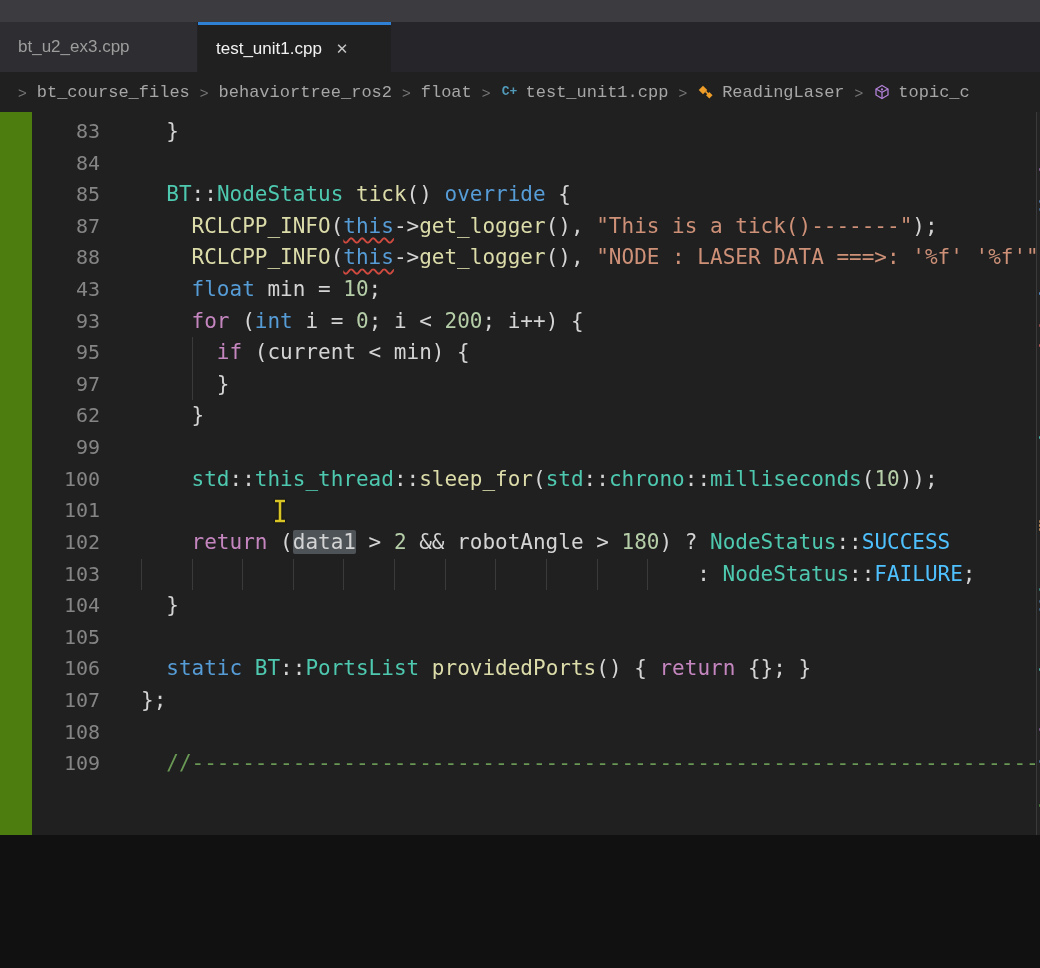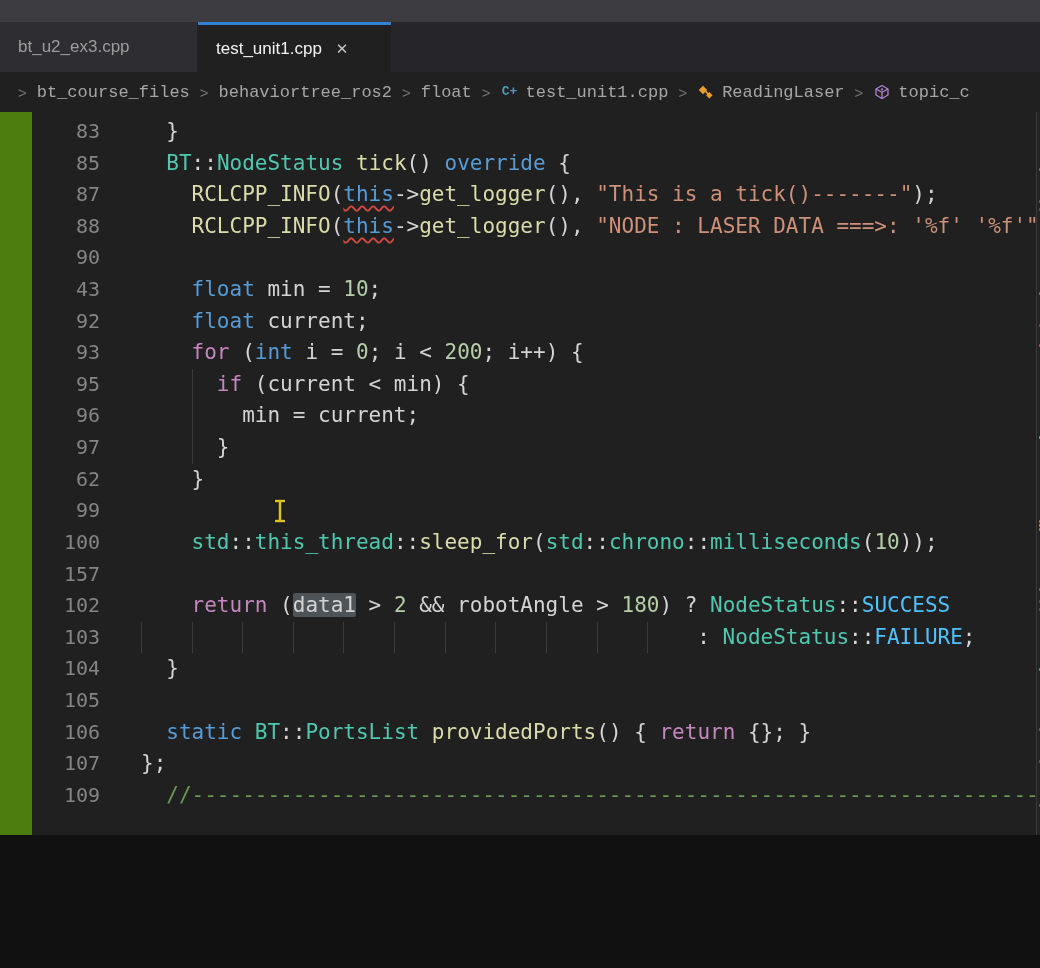"84" div.row { html: none -> <div><span>84</span><span></span></div> }
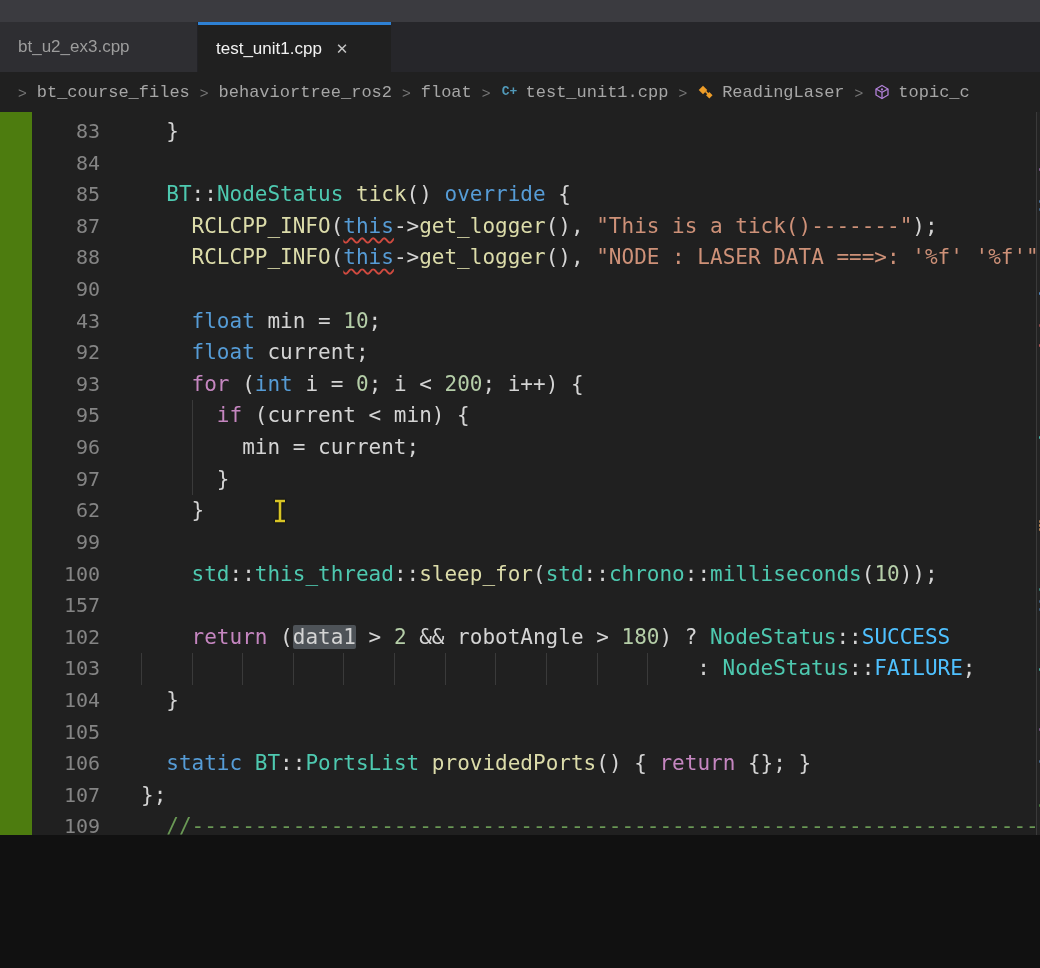"90" div.row { html: <div><span>90</span><span></span></div> -> none }
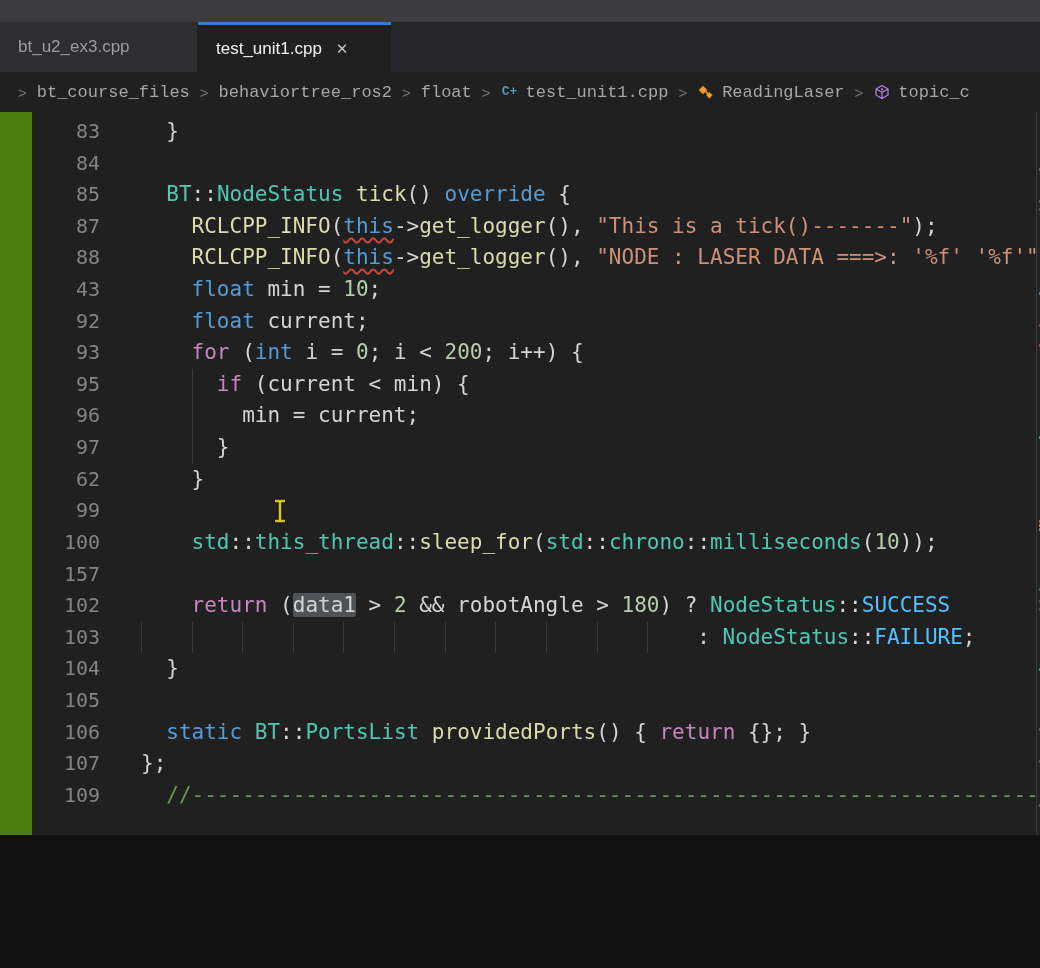"92 float current;" div.row { html: <div><span>92</span><span><span> </span><span>float</span><span> current;</span></span></div> -> none }
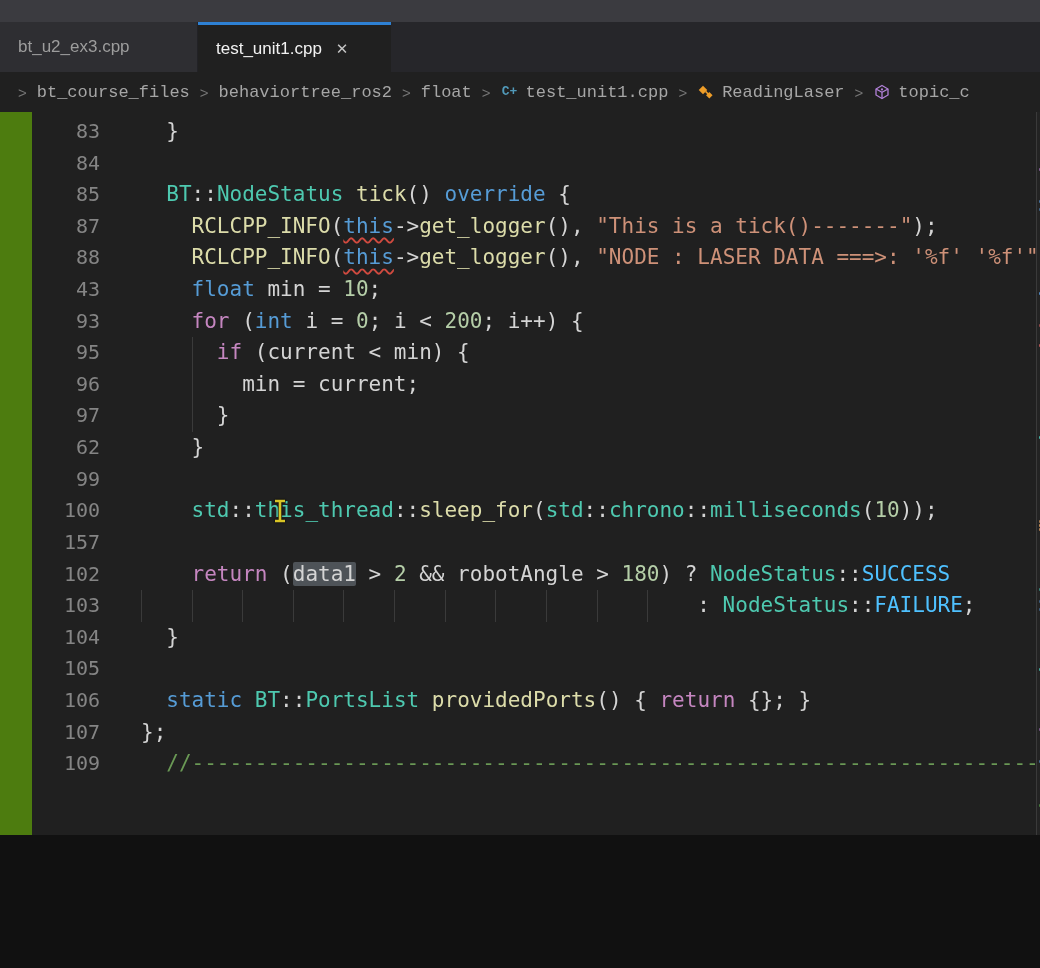"96 min = current;" div.row { html: <div><i></i><span>96</span><span><span> min = current;</span></span></div> -> none }
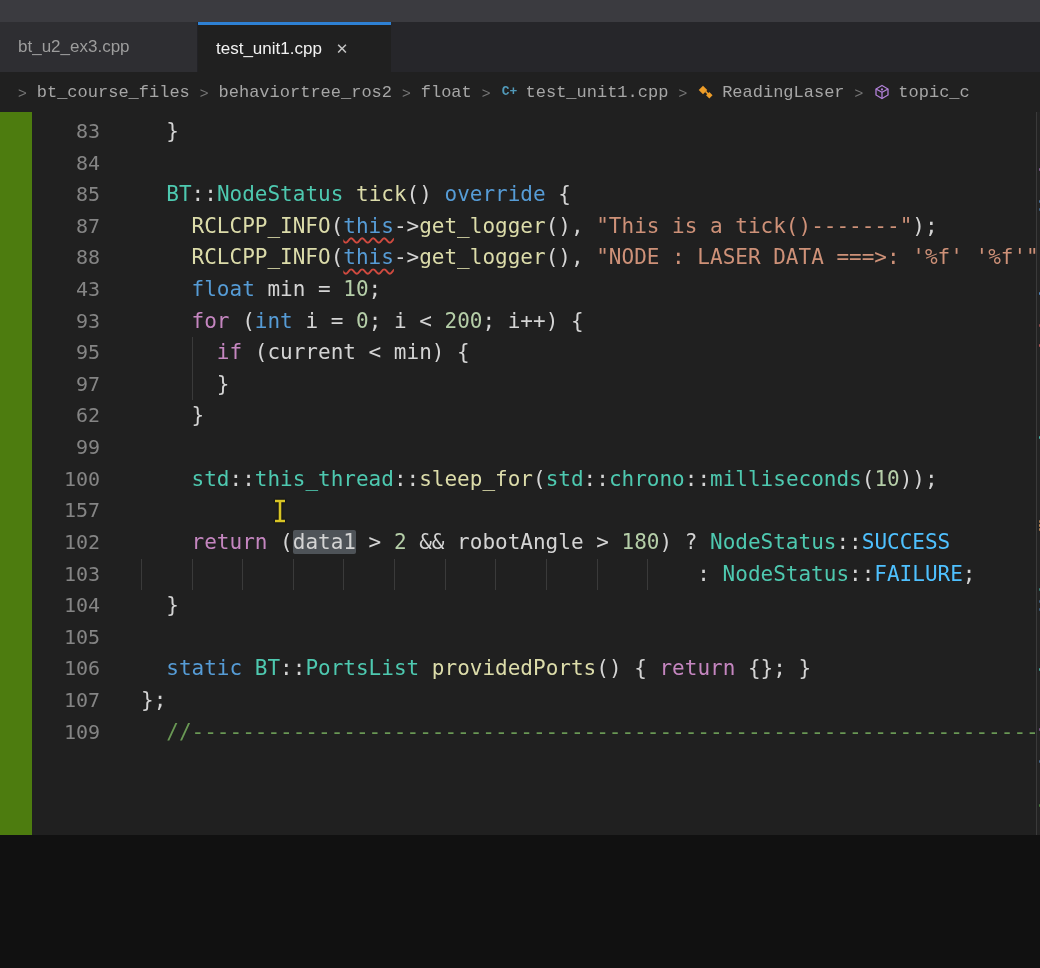"157" span.ln { text: 157 -> 101 }
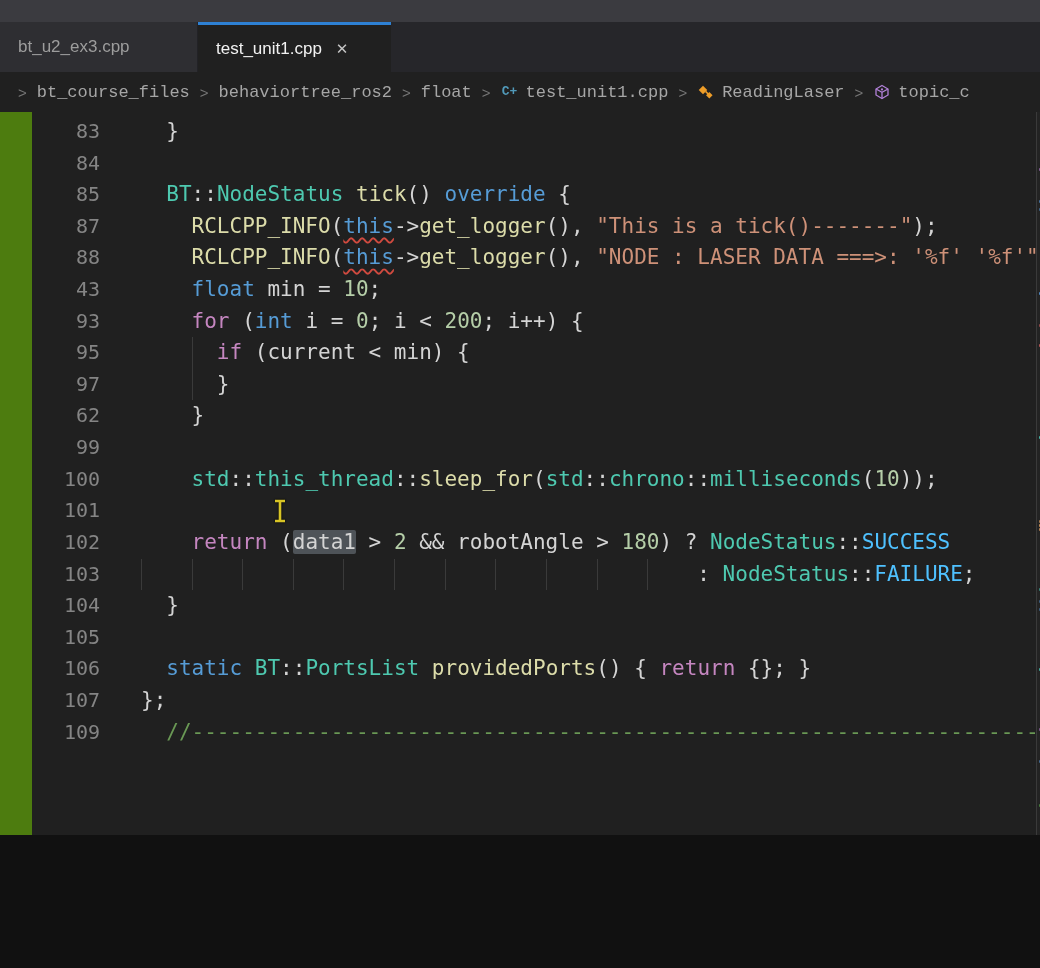"108" div.row { html: none -> <div><span>108</span><span></span></div> }
